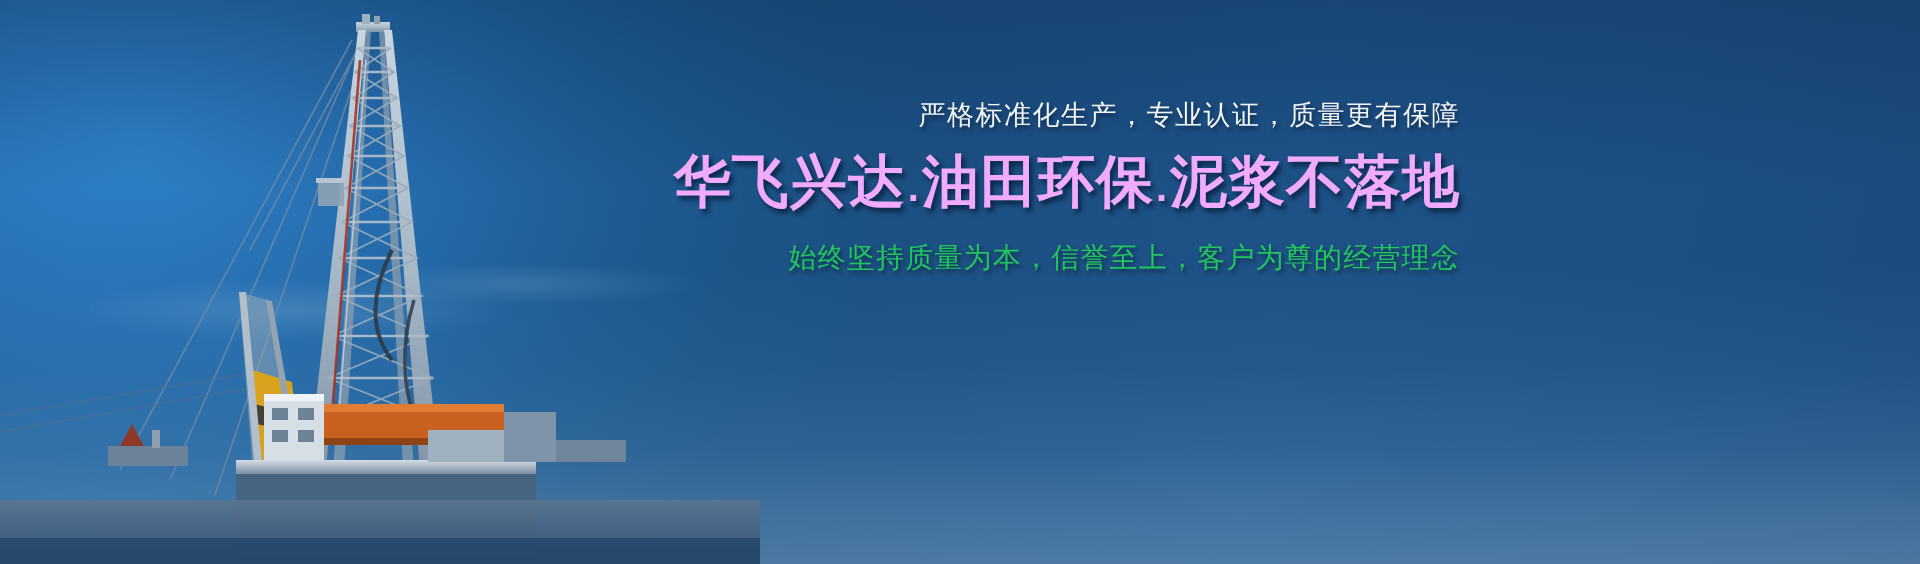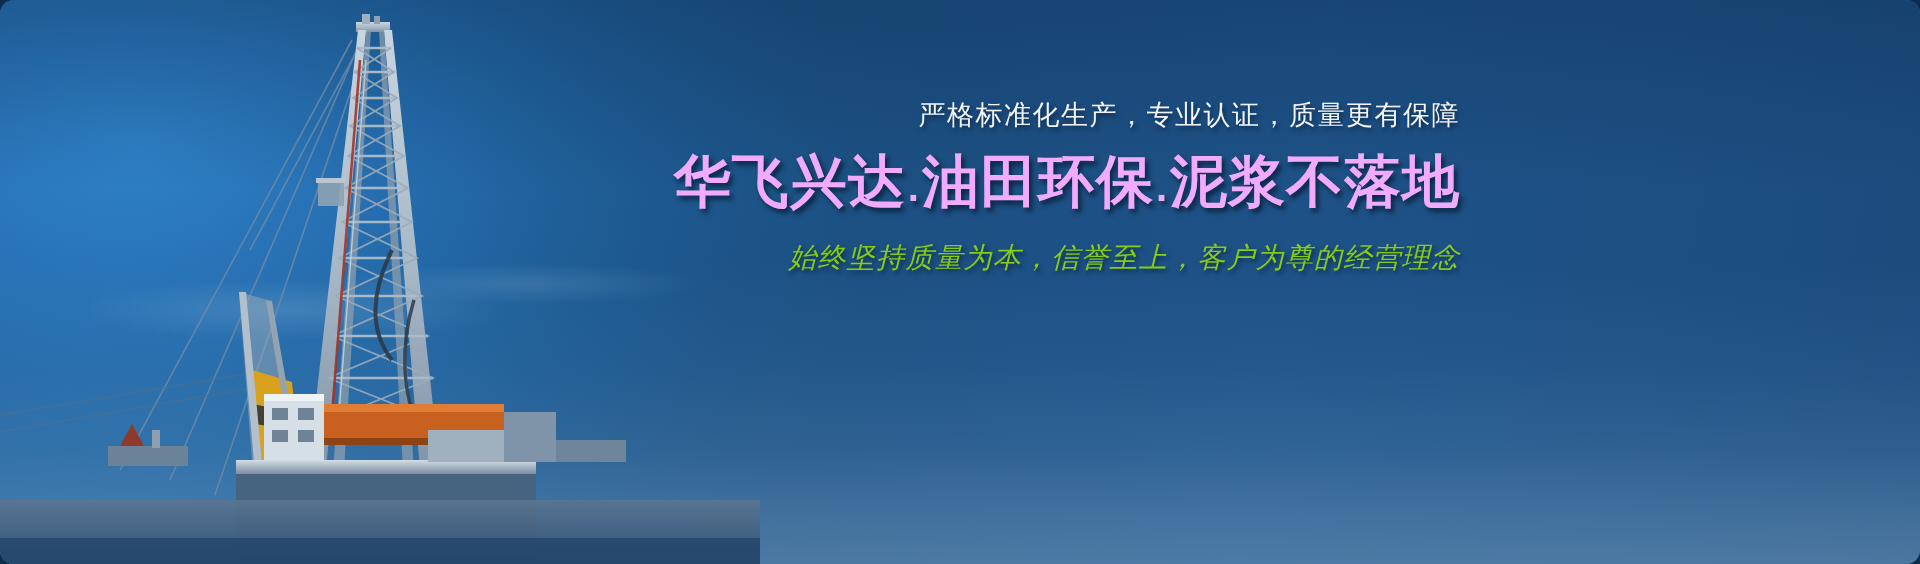"严格标准化生产，专业认证，质量更有保障" .banner { border-radius: 14px -> none }
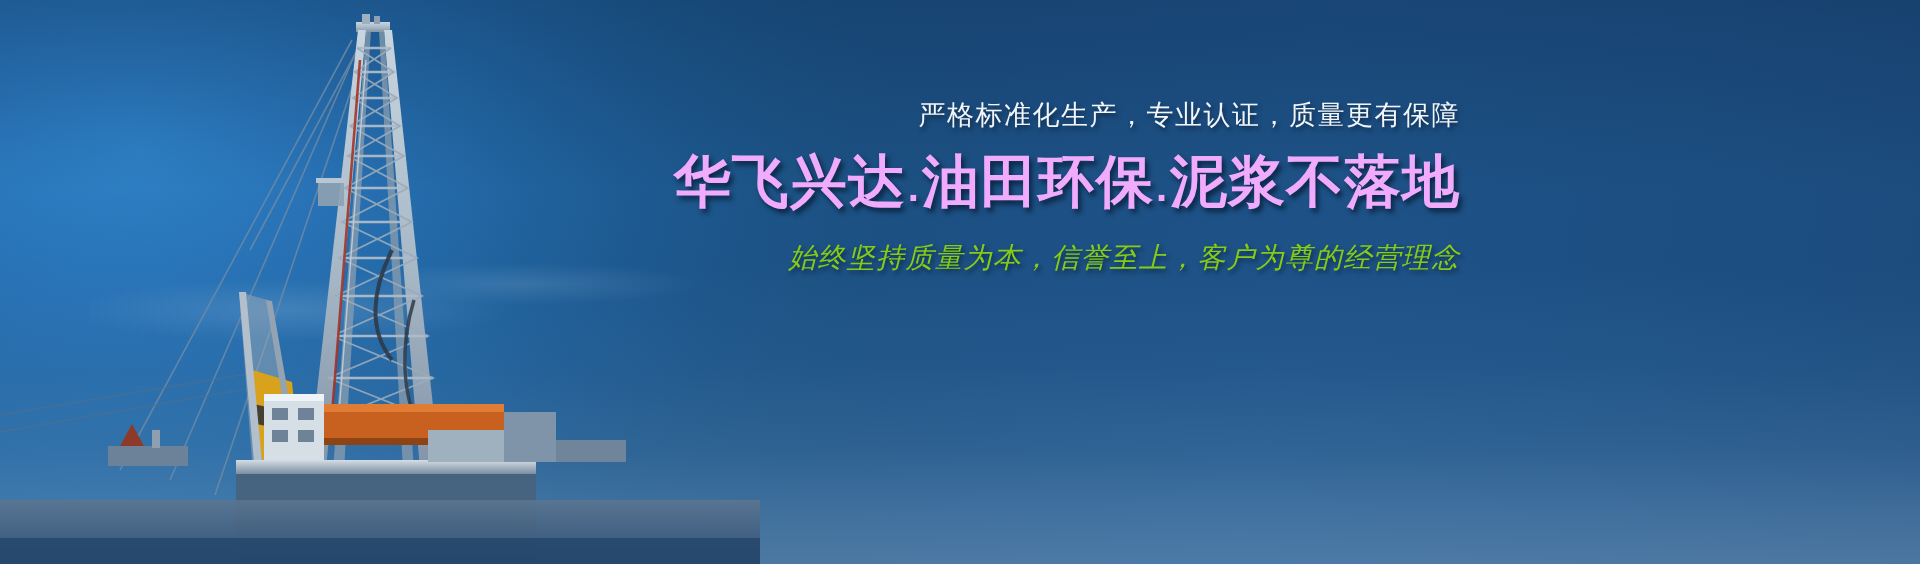"始终坚持质量为本，信誉至上，客户为尊的经营理念" .tagline-bottom { color: #84cc16 -> #22c55e; font-style: italic -> none }
